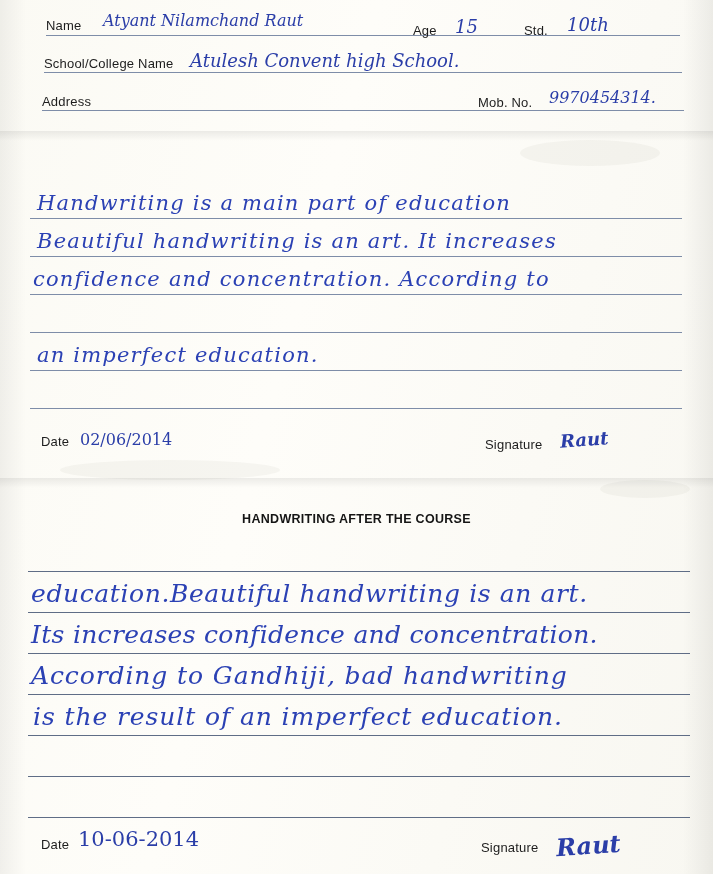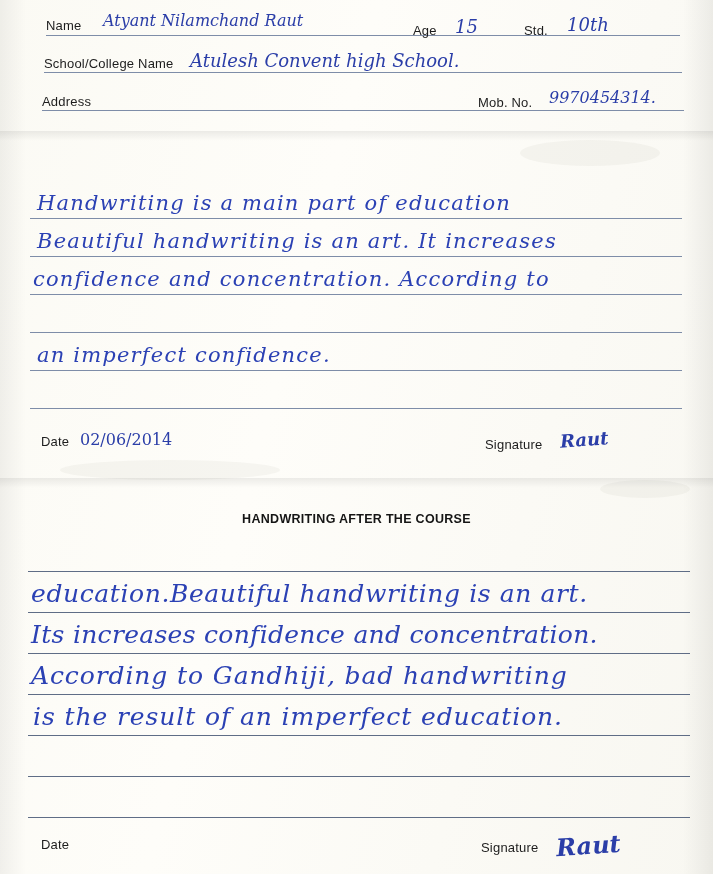"an imperfect confidence." div.body-line { text: confidence -> education }
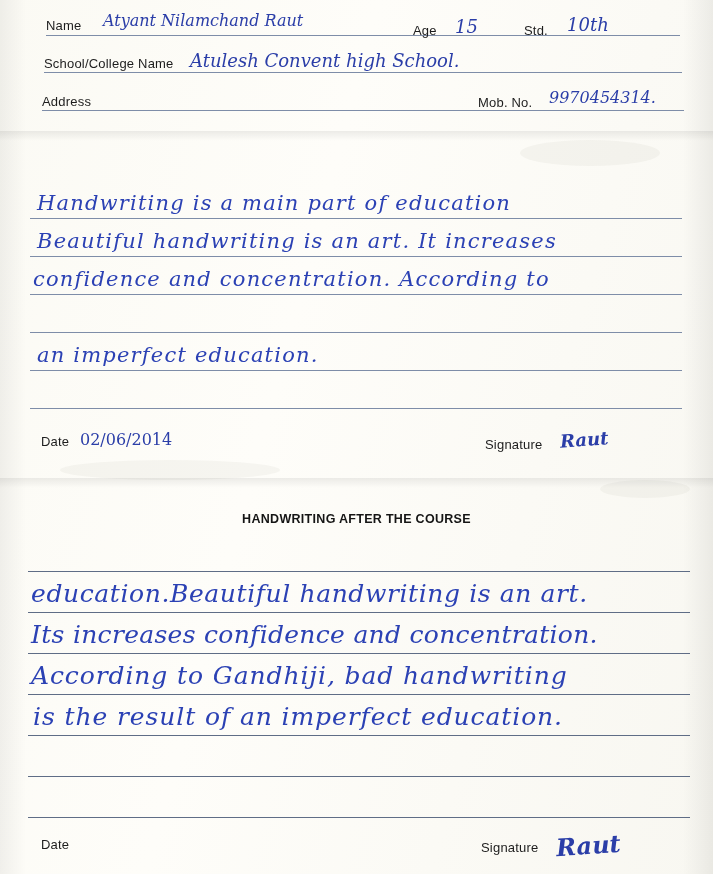"10-06-2014" div.val { html: none -> <div>10-06-2014</div> }
